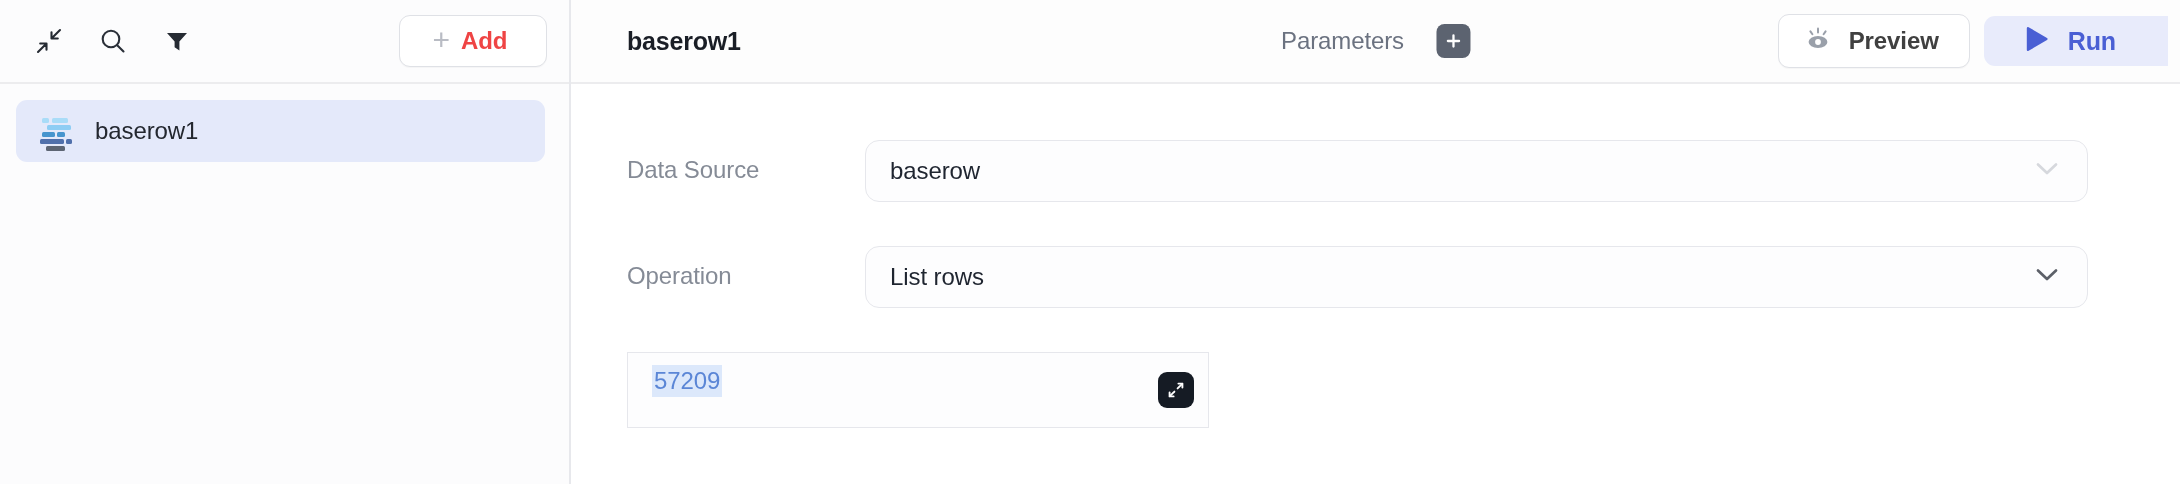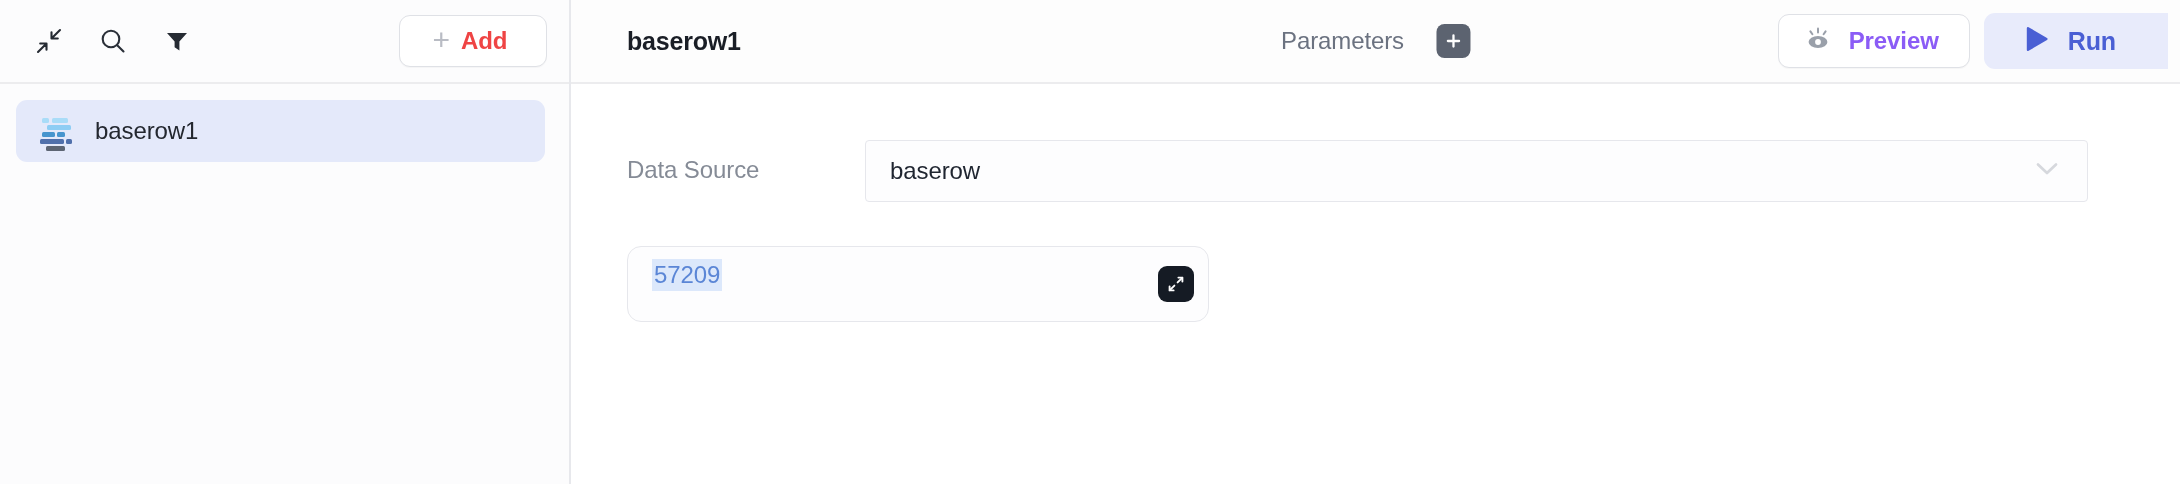"Preview" .preview-button .preview-label { color: #8b5cf6 -> #404040 }
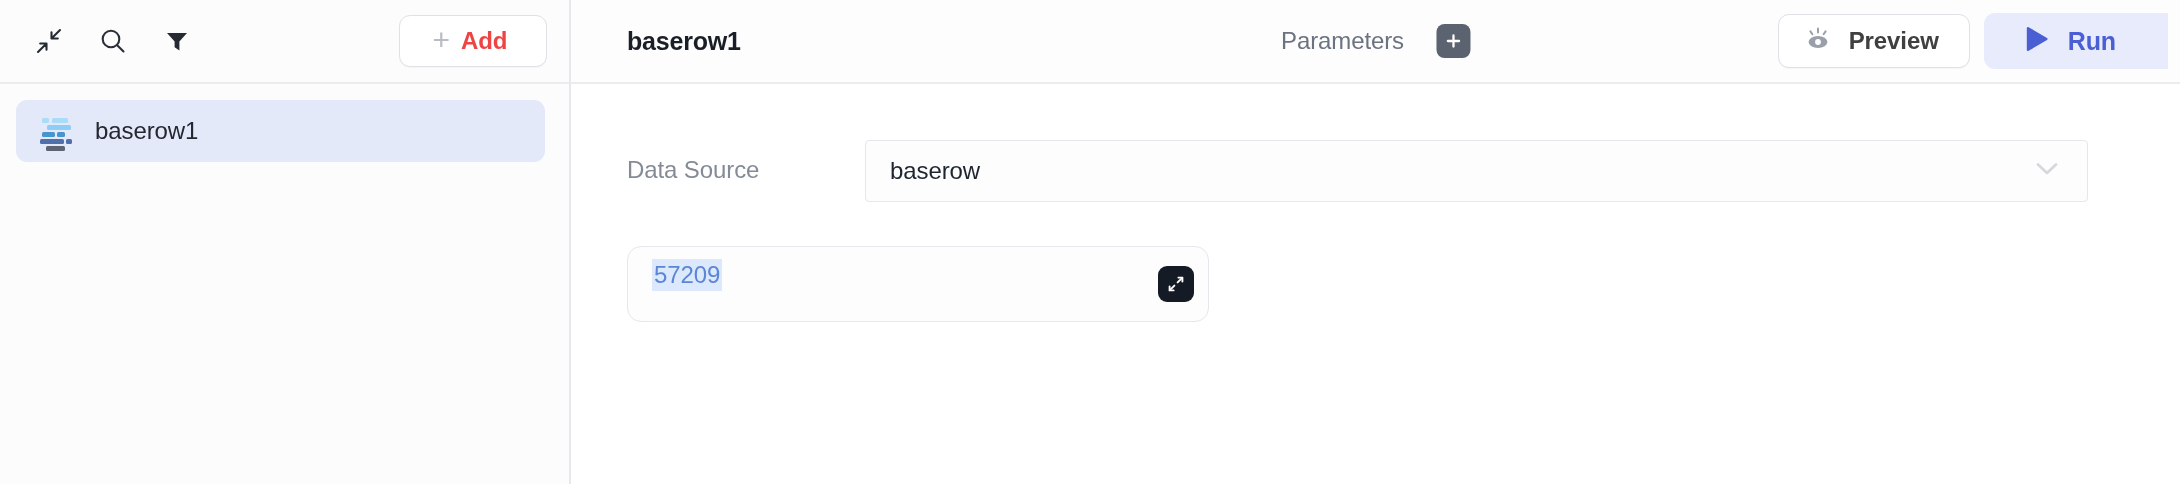"Run" .run-button { height: 56px -> 50px }
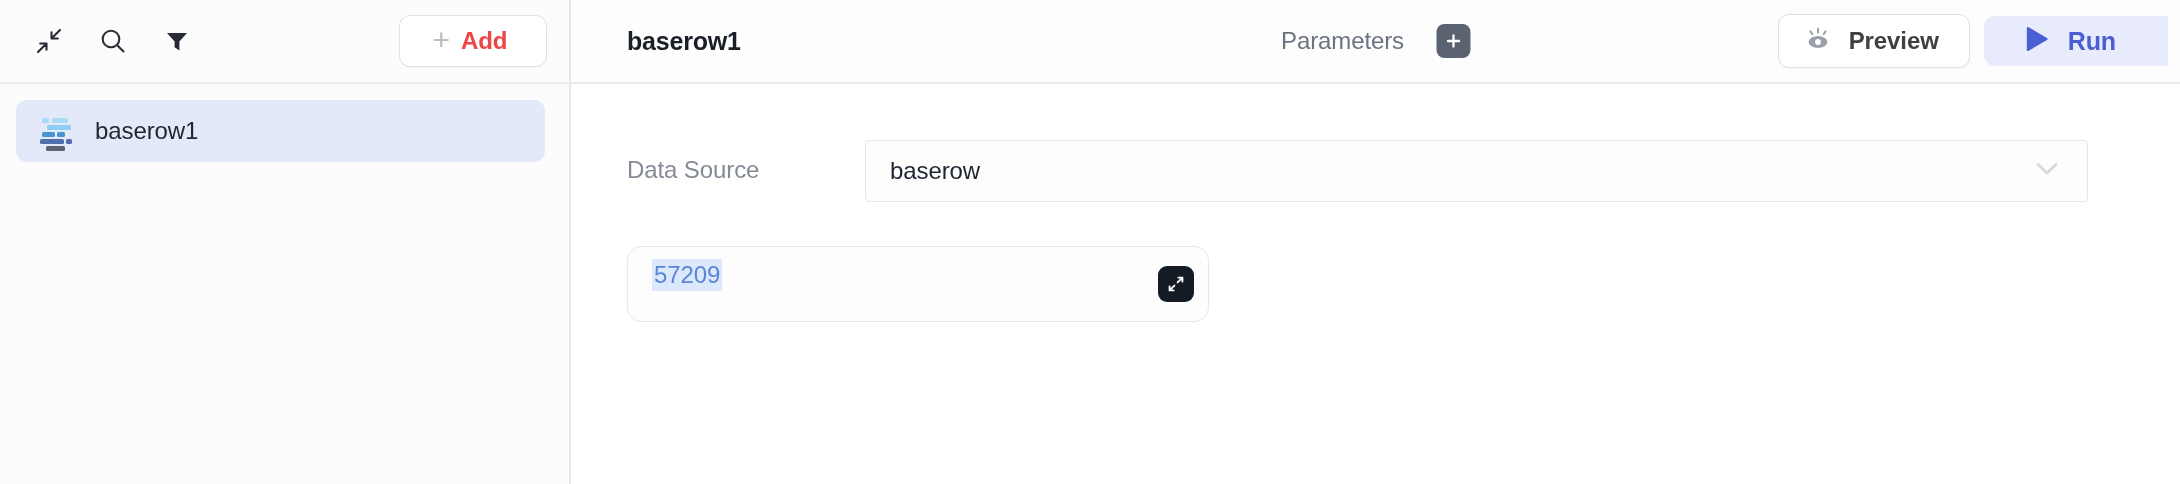"baserow" .select-control { border-radius: 4px -> 14px }
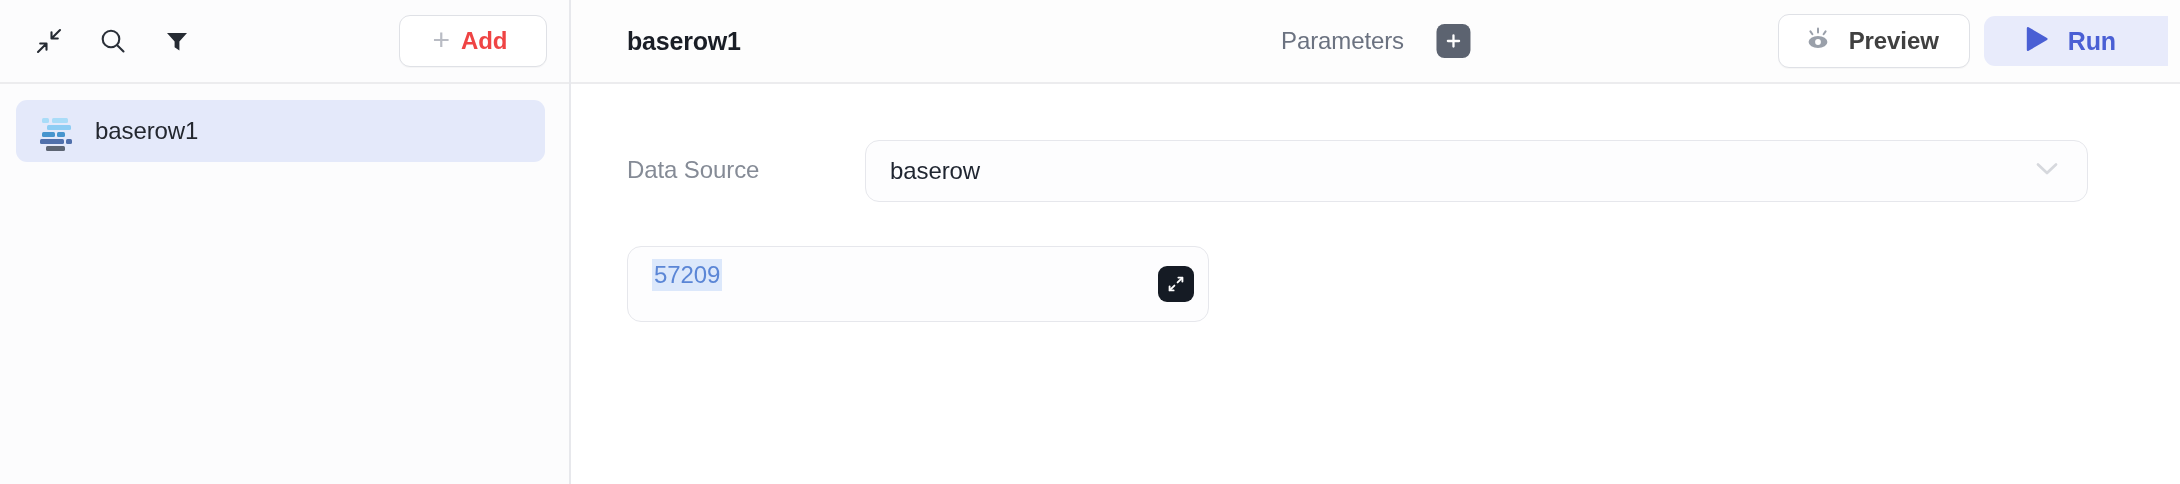"Operation" div.form-row { html: none -> <div> <div>Operation</div> <div> <span>List rows</span> <span> <svg> <path></path> </svg> </span> </div> </div> }
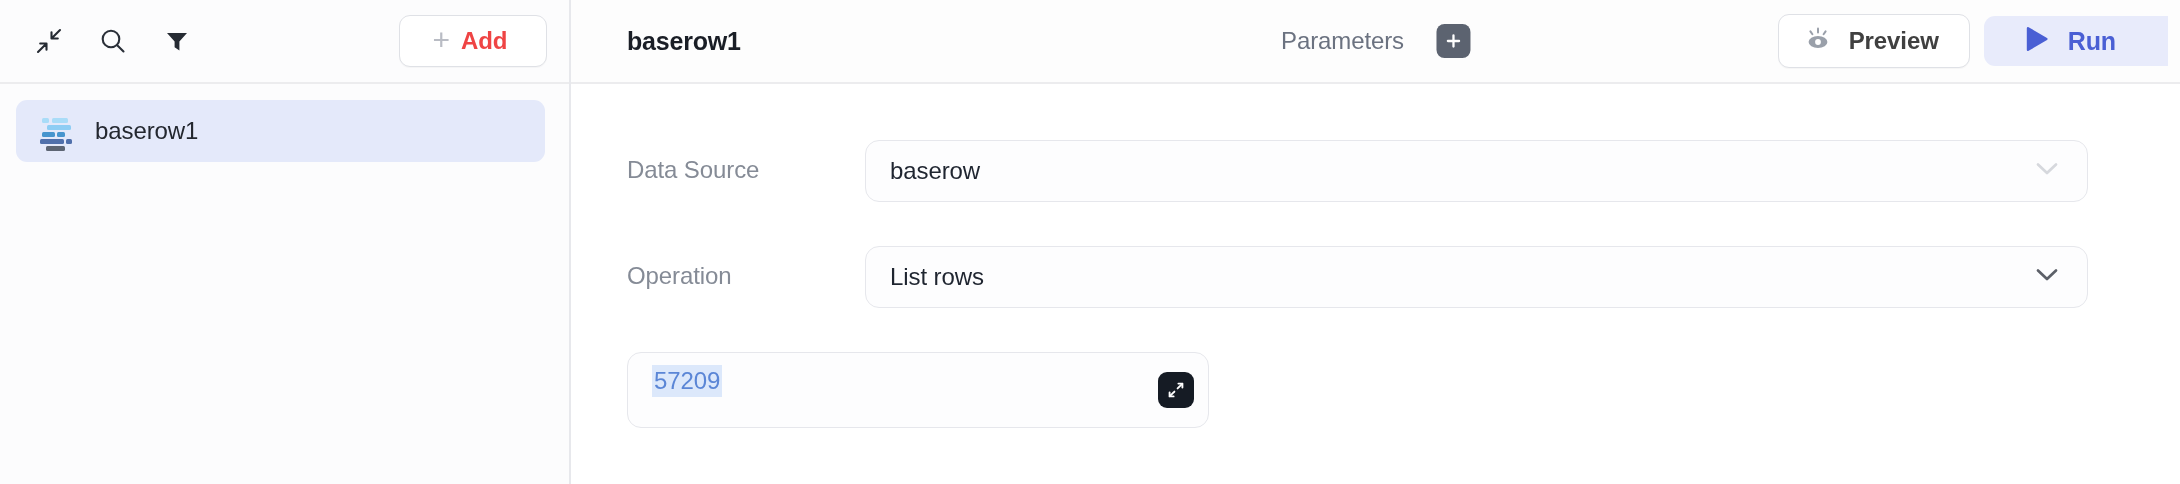"57209" .text-control { border-radius: 14px -> 0 }
